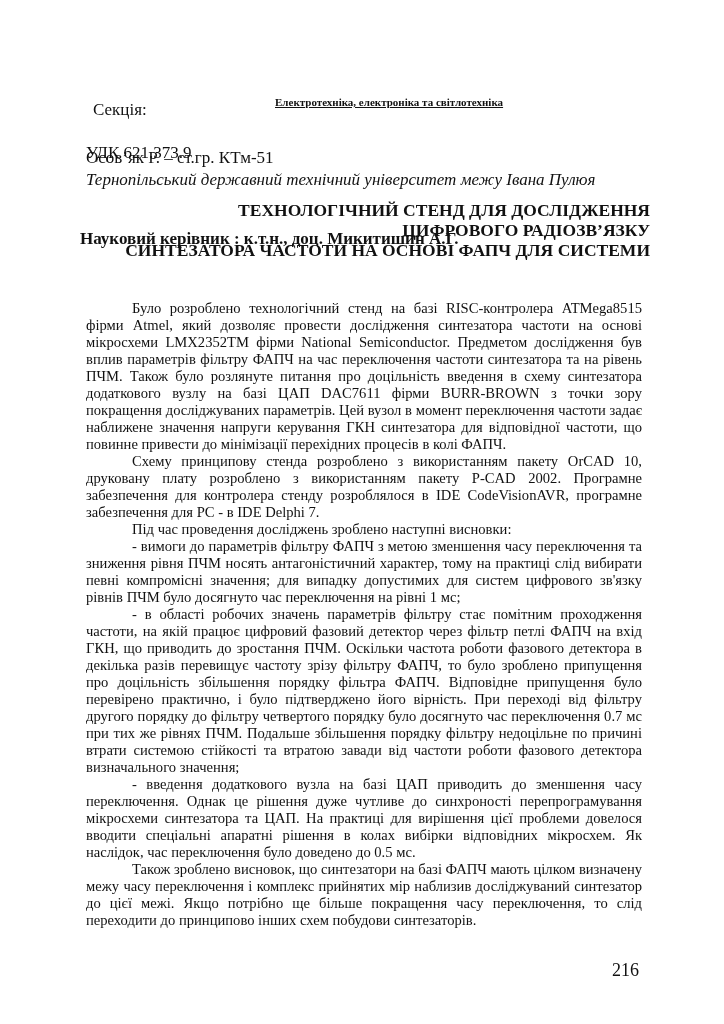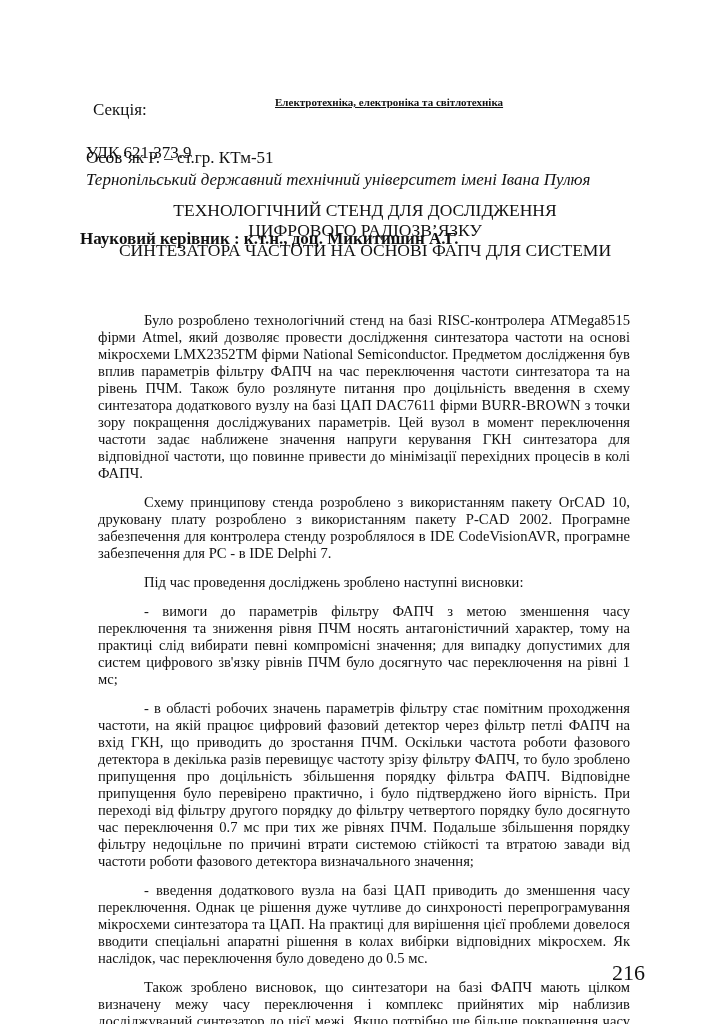"Тернопільський державний технічний" div.meta { text: імені -> межу }
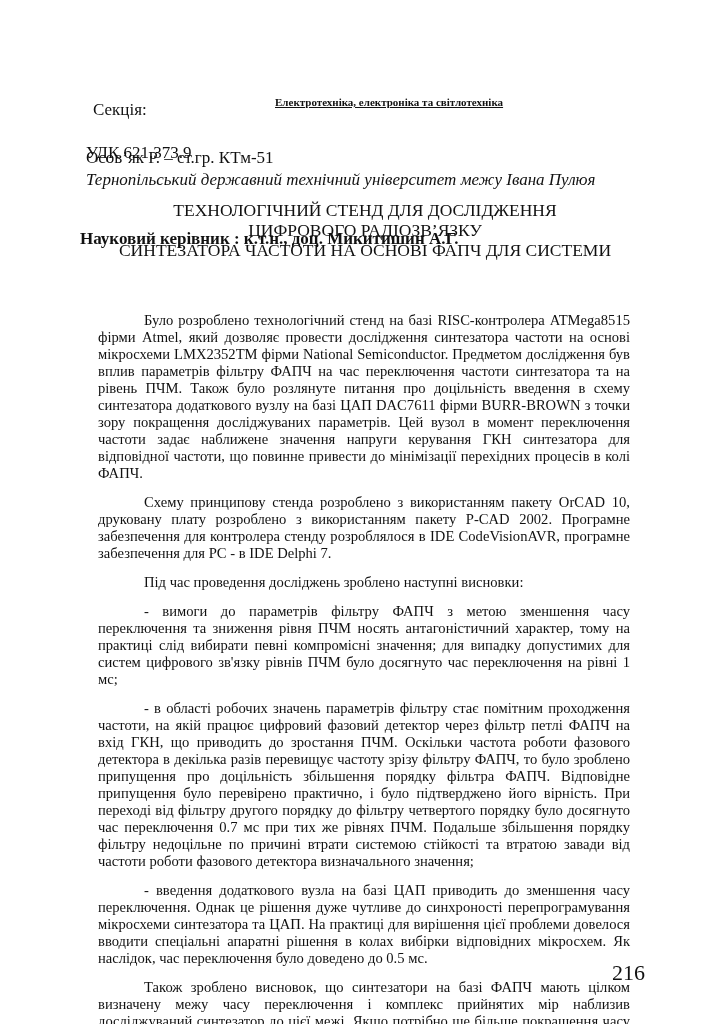"ТЕХНОЛОГІЧНИЙ СТЕНД ДЛЯ ДОСЛІДЖЕННЯ" .title { font-weight: normal -> bold; text-align: center -> right }
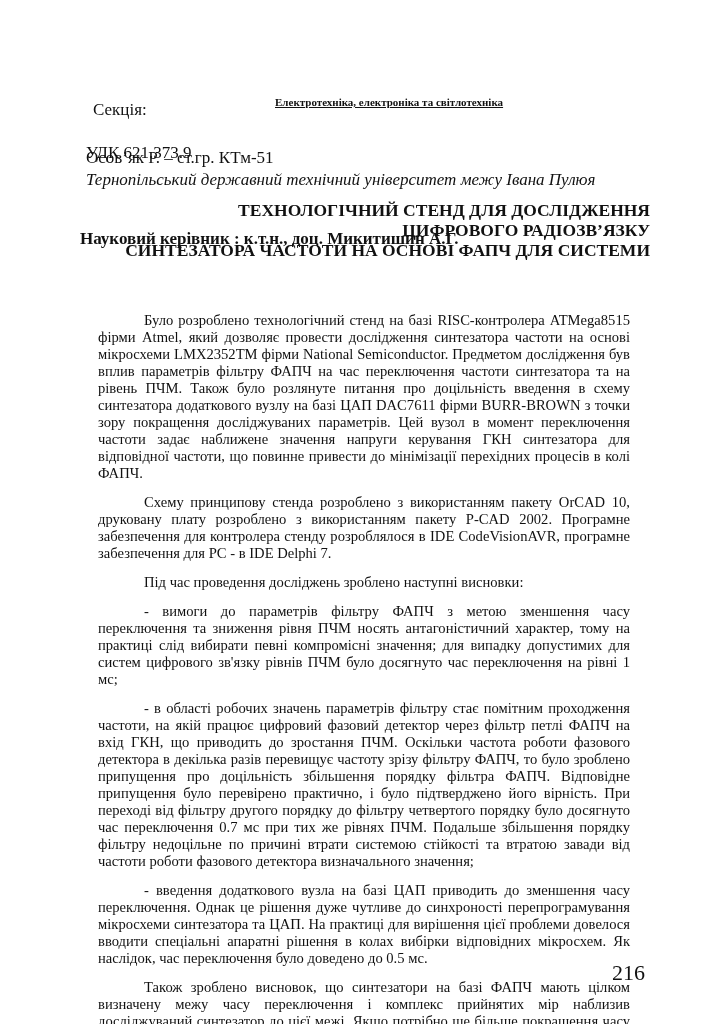"Було розроблено технологічний стенд на" .body p { margin: 12px -> 0 }
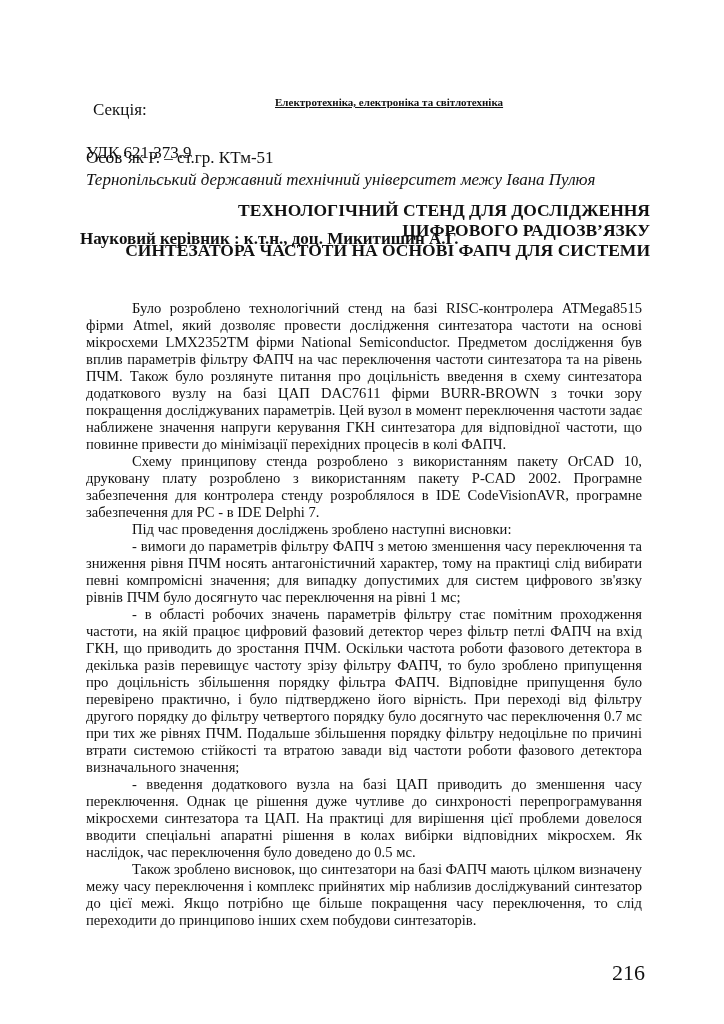"216" .pagenum { font-size: 22px -> 18px }
